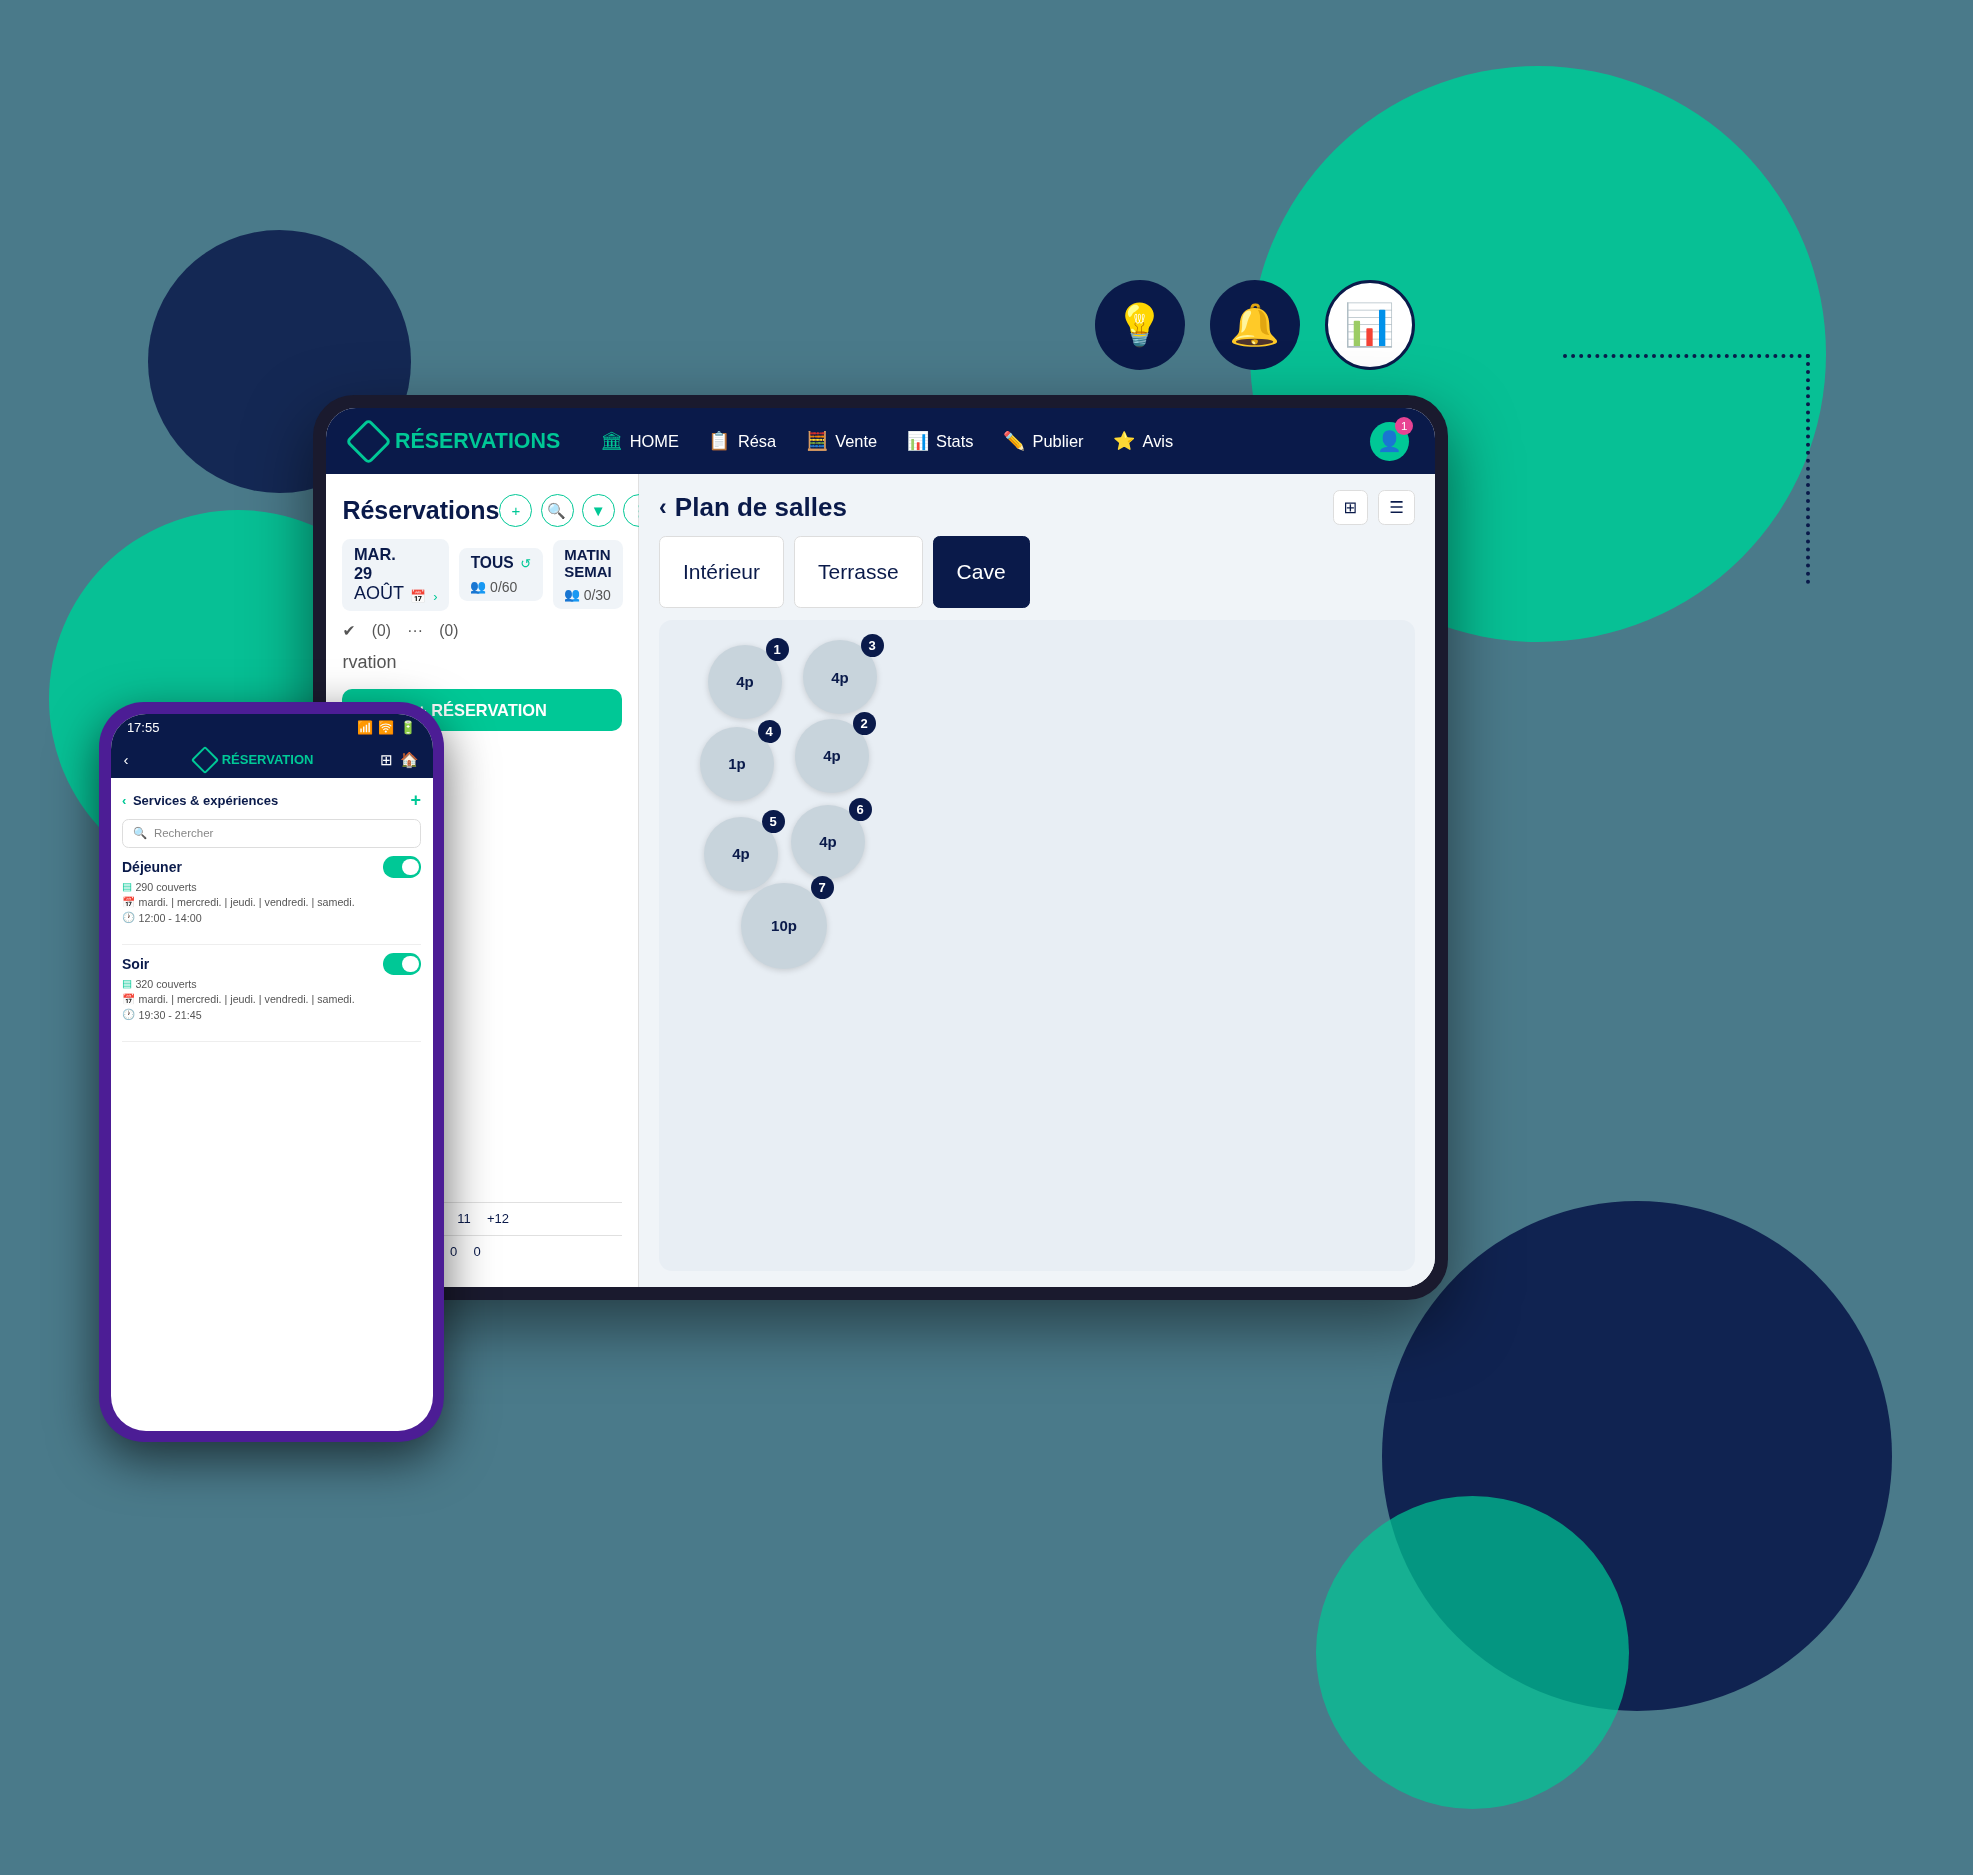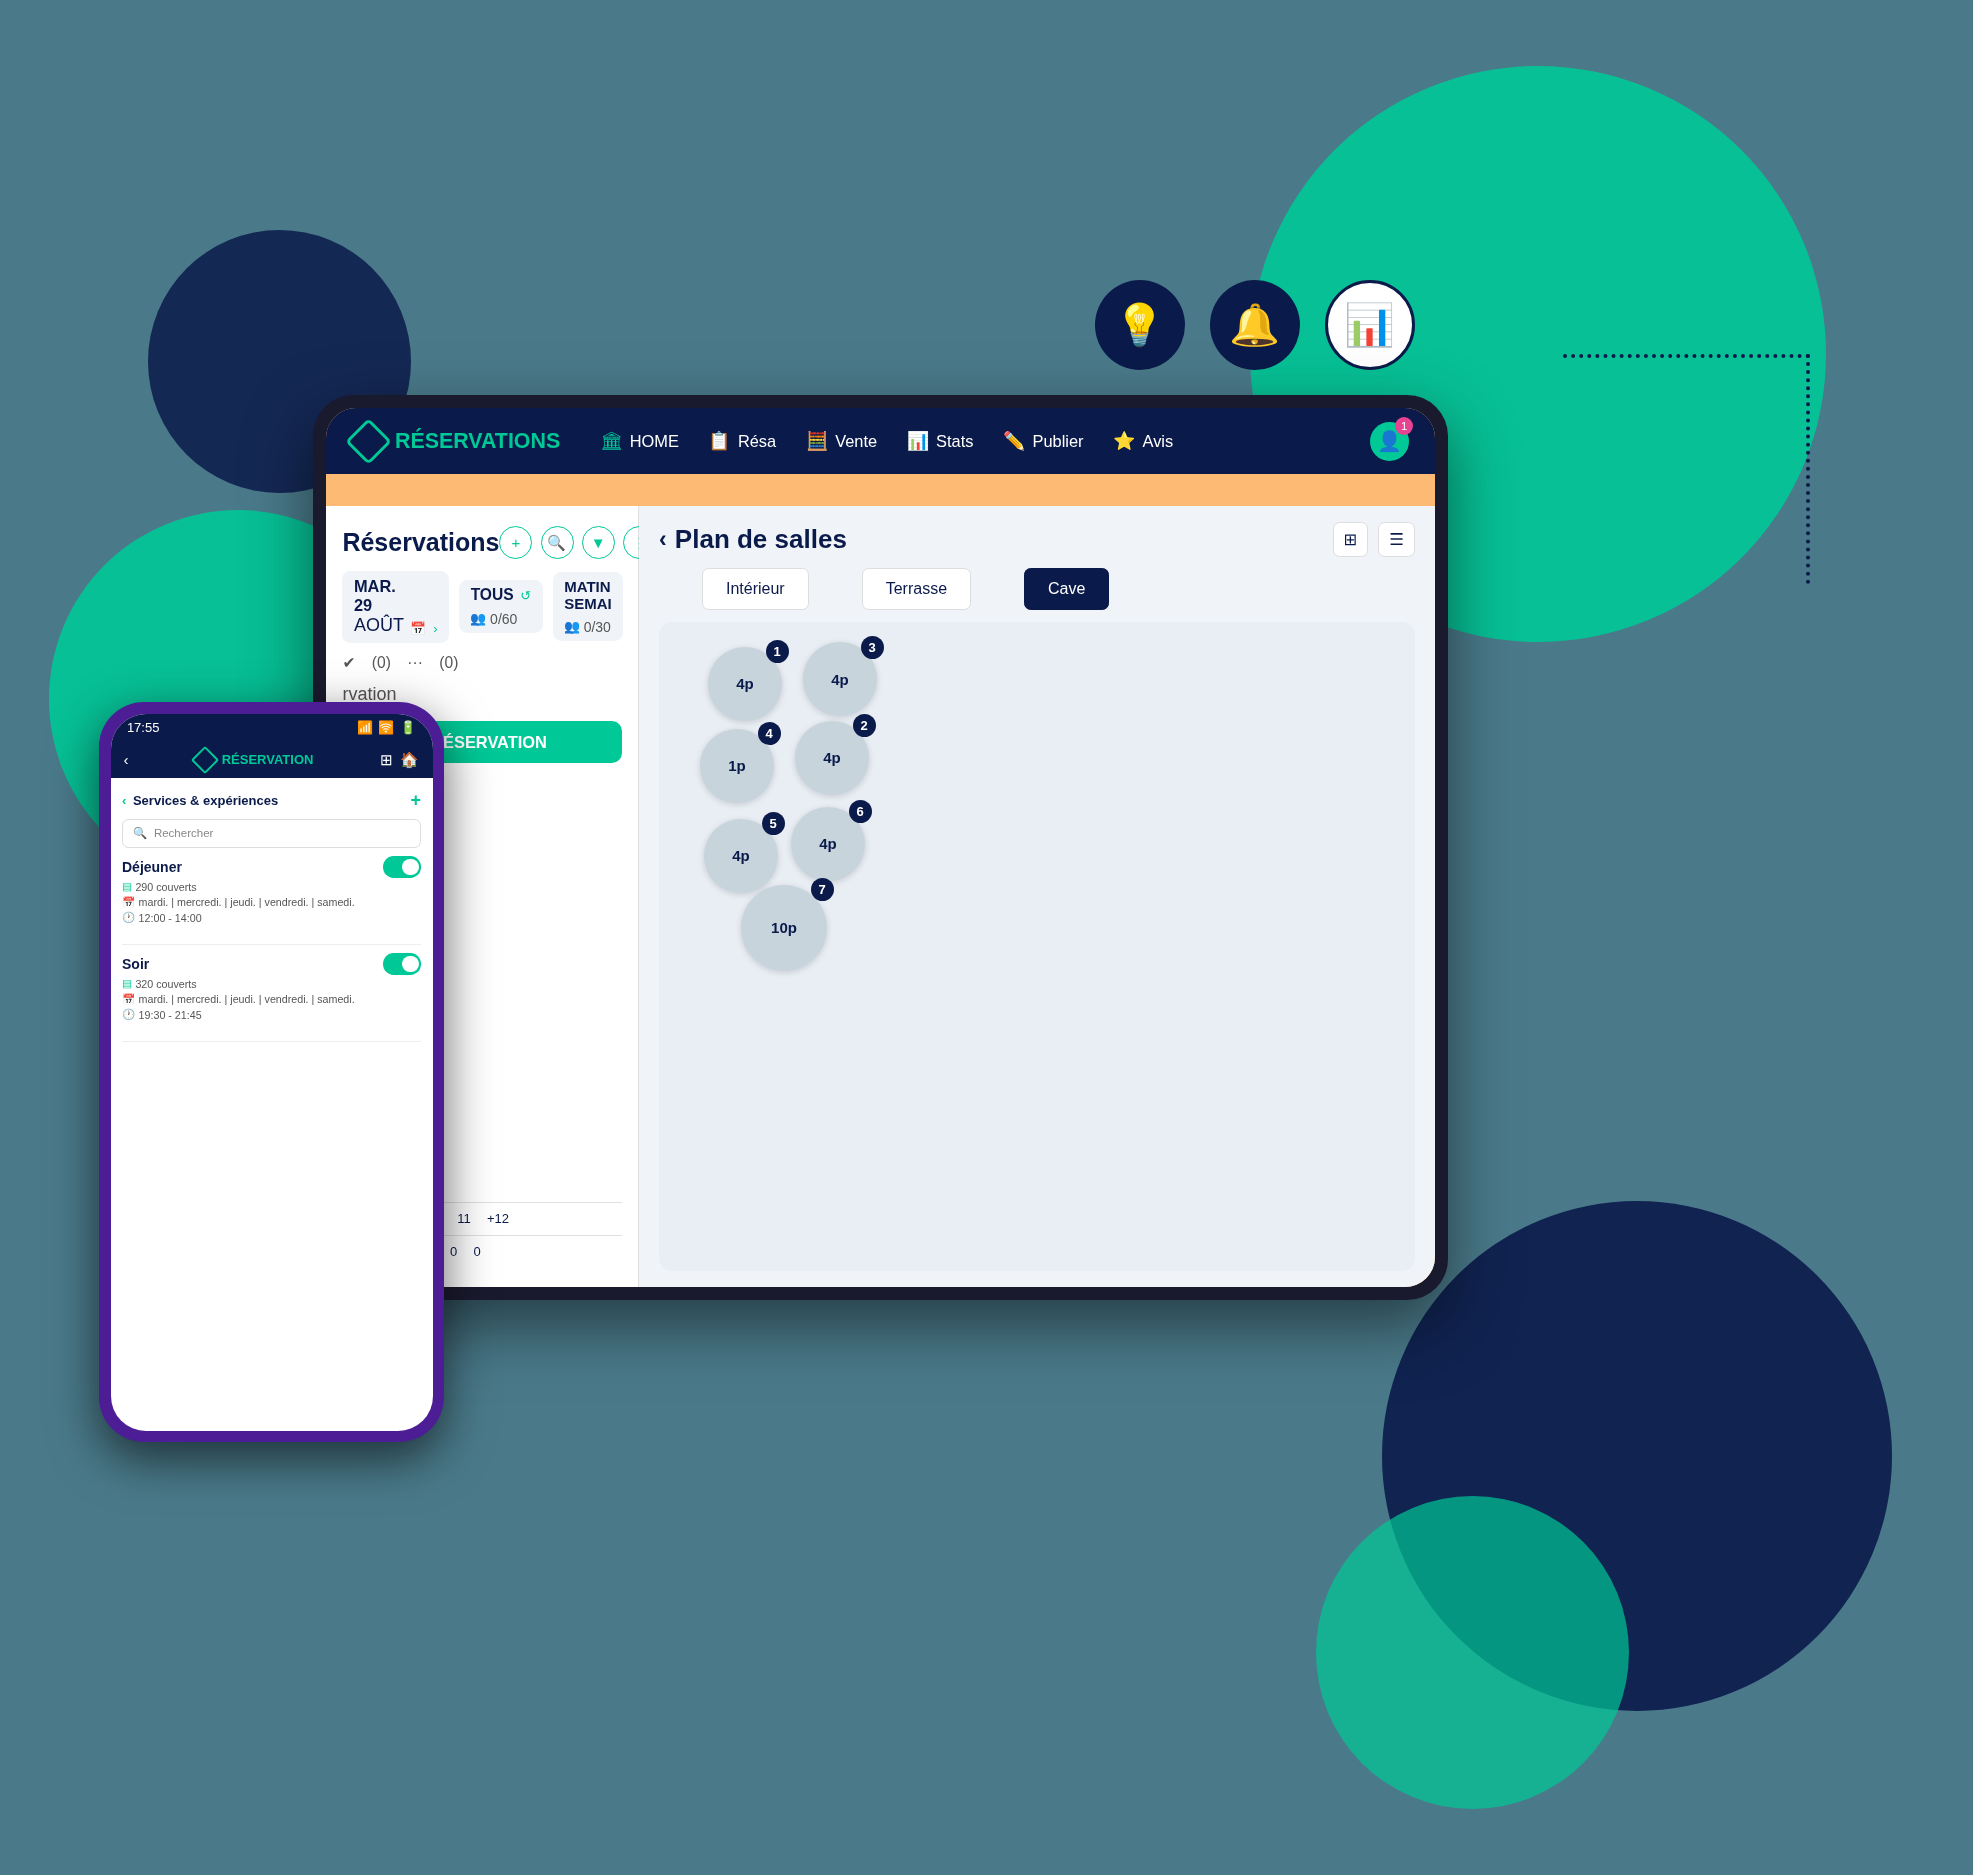"RÉSERVATIONS" .tablet-screen { background: #fdba74 -> #ffffff; gap: 32px -> none }
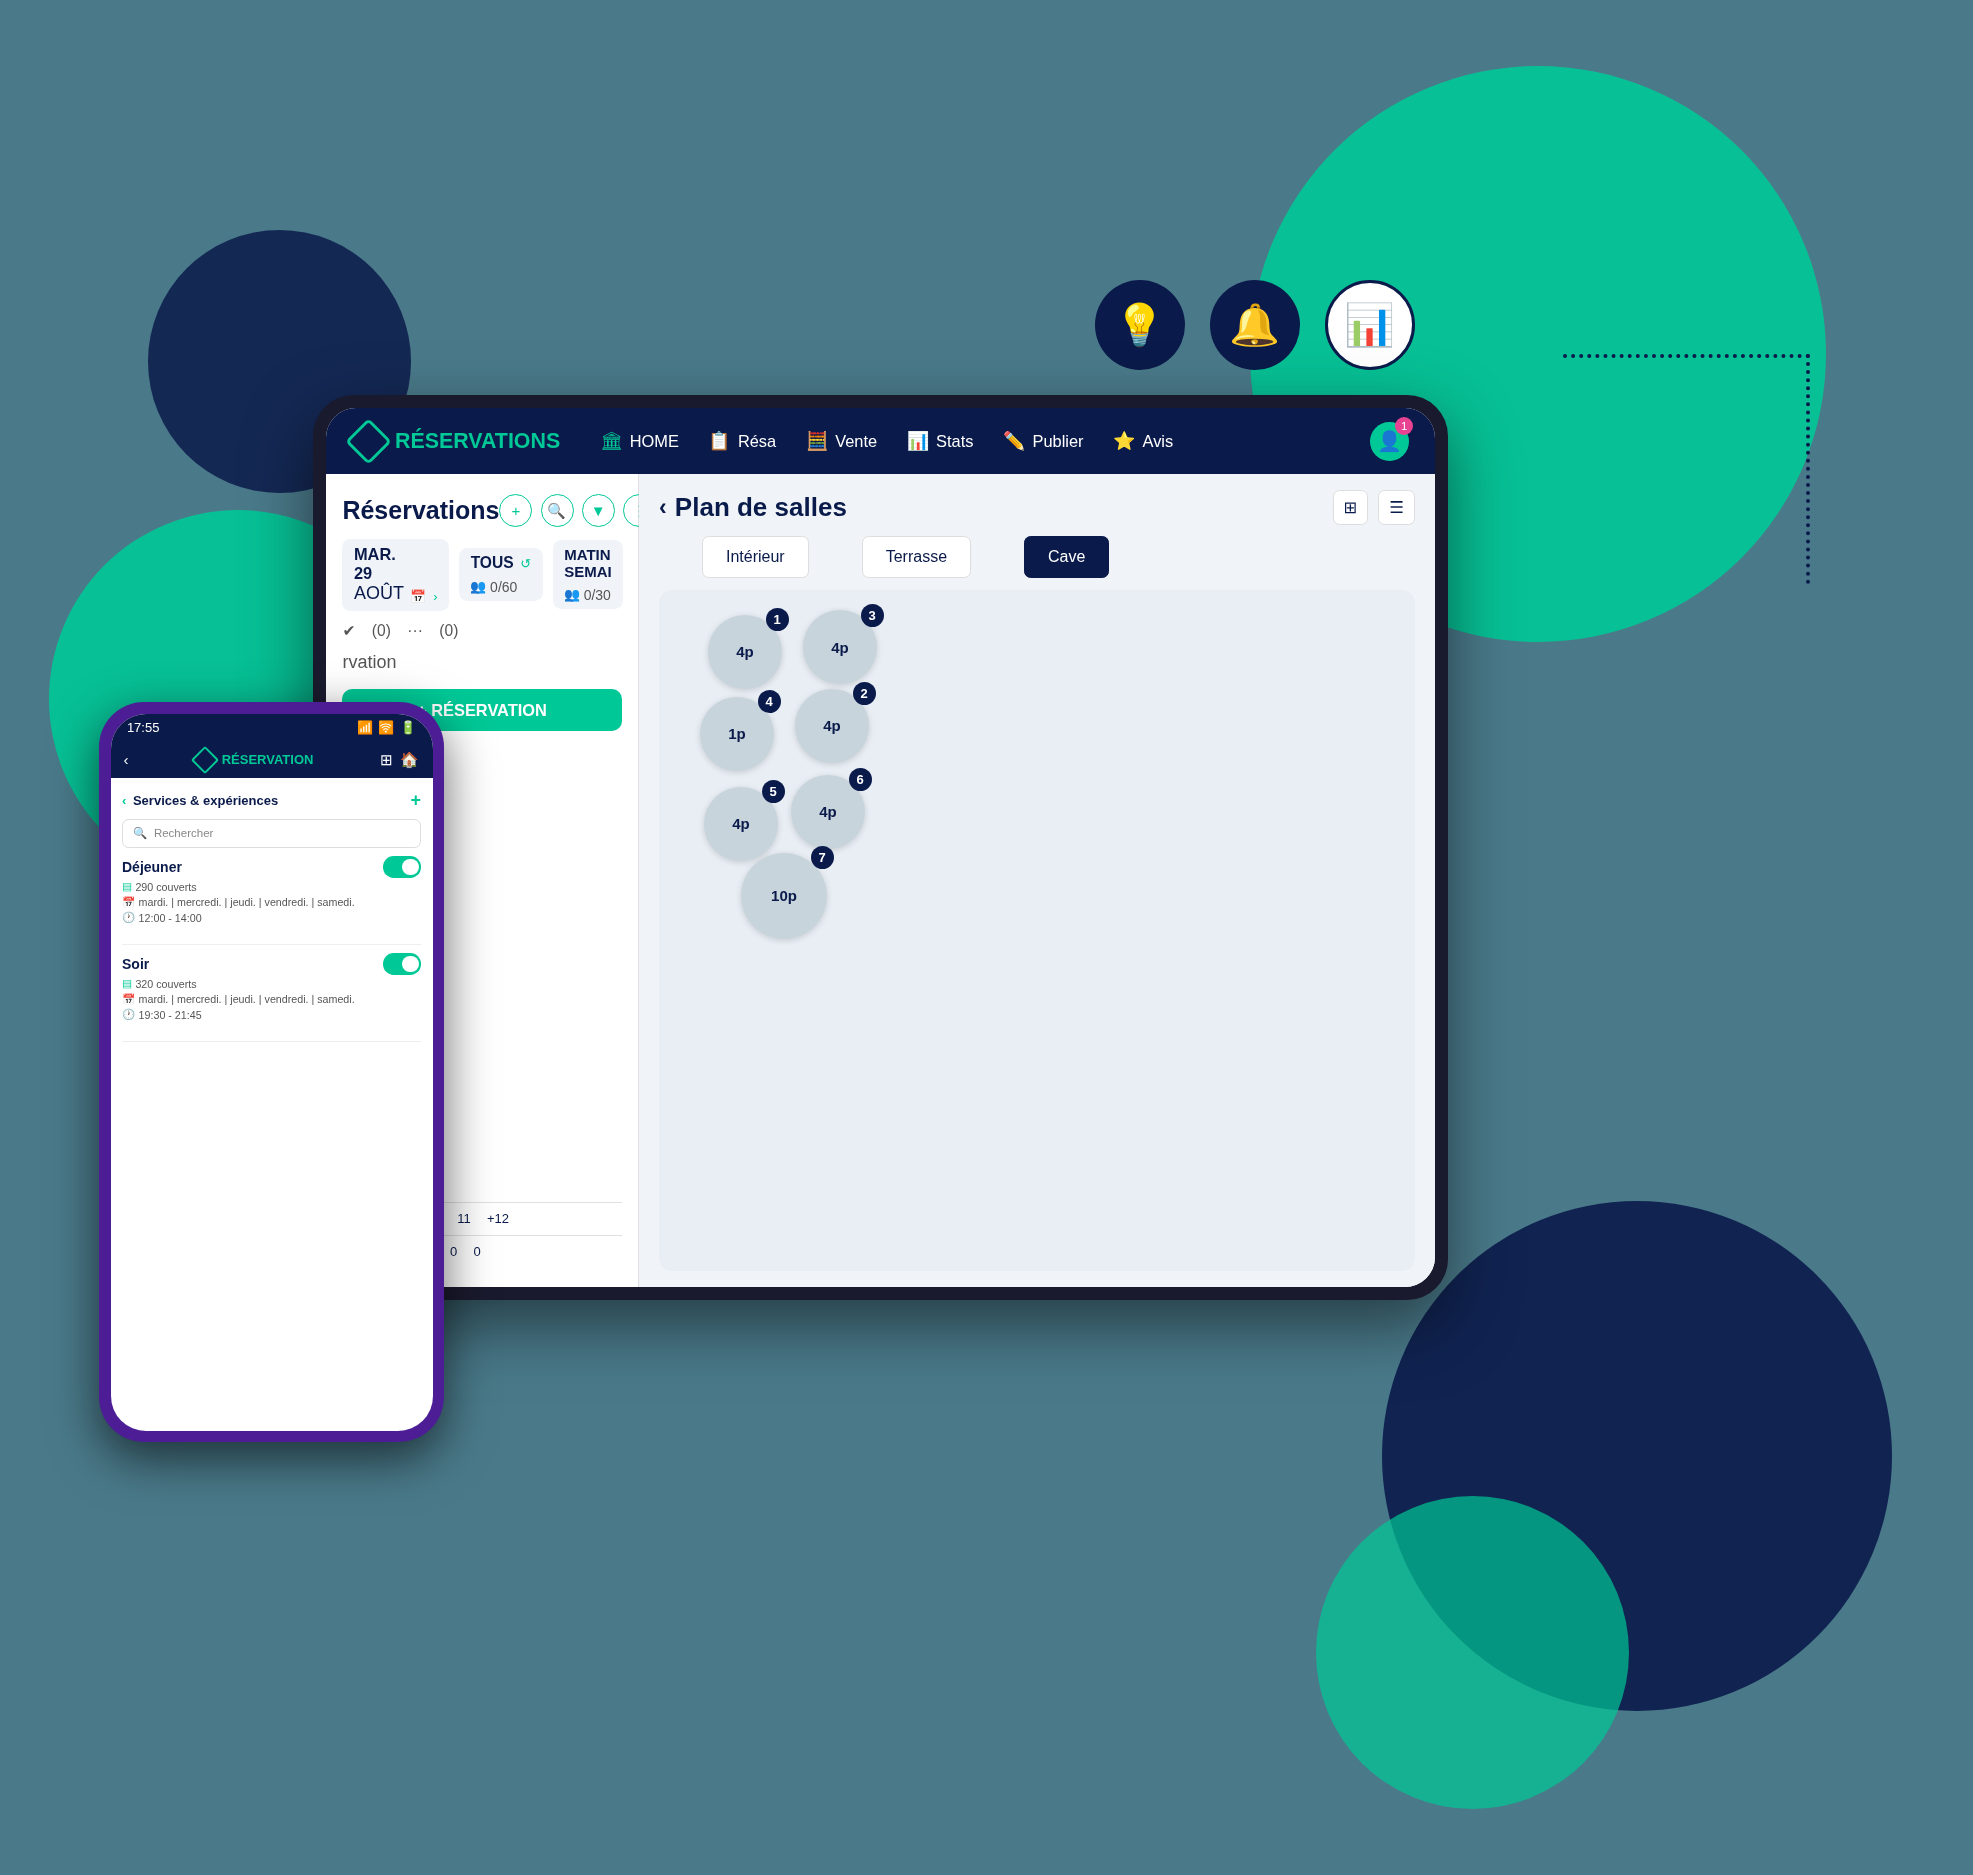"Intérieur" .room-tab { font-size: 16px -> 21px; margin-left: 43px -> none; padding: 11px 23px -> 23px 23px }
